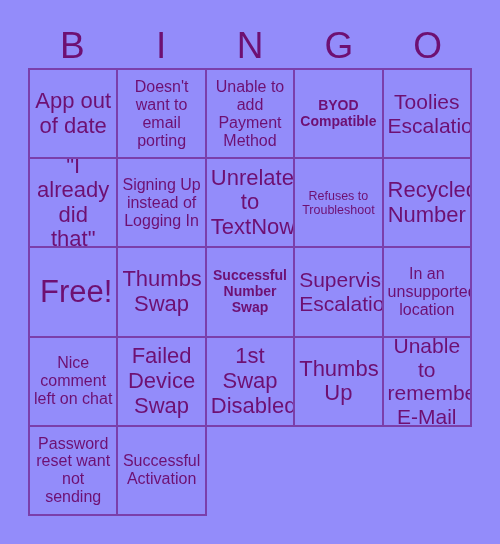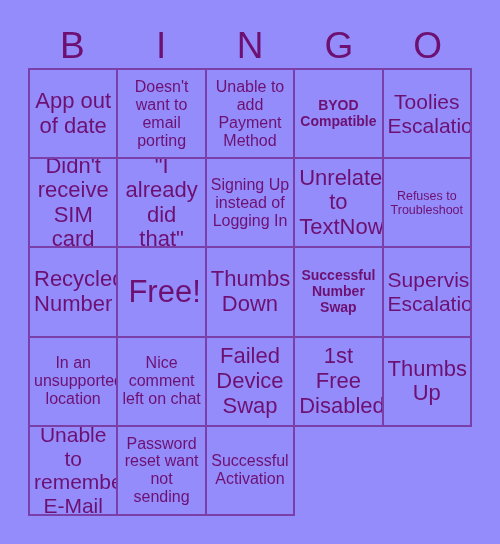"Didn't receive SIM card" div.cell { html: <div> <span>Didn't receive SIM card</span> </div> -> none }
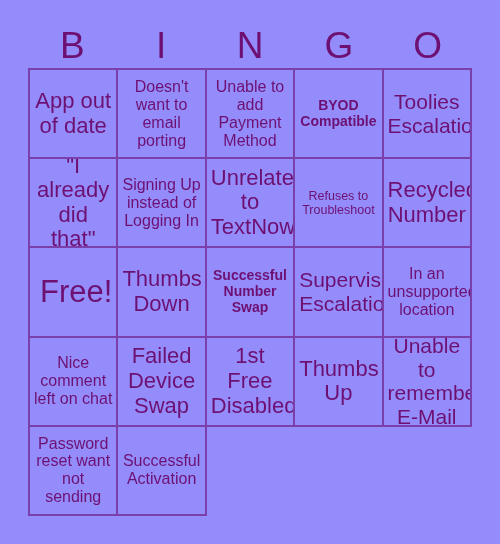"Thumbs Down" span.cell-text { text: Down -> Swap }
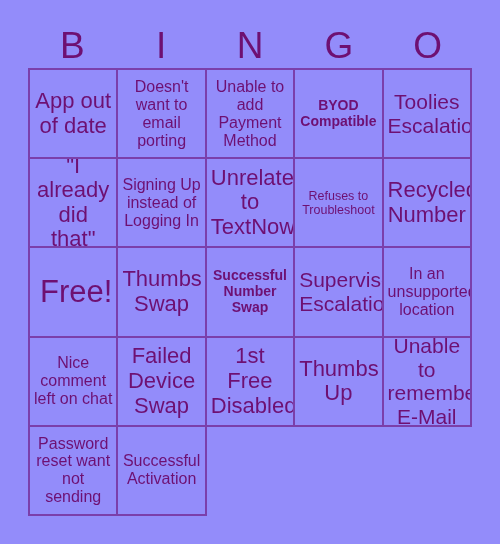"1st Free Disabled" span.cell-text { text: Free -> Swap }
